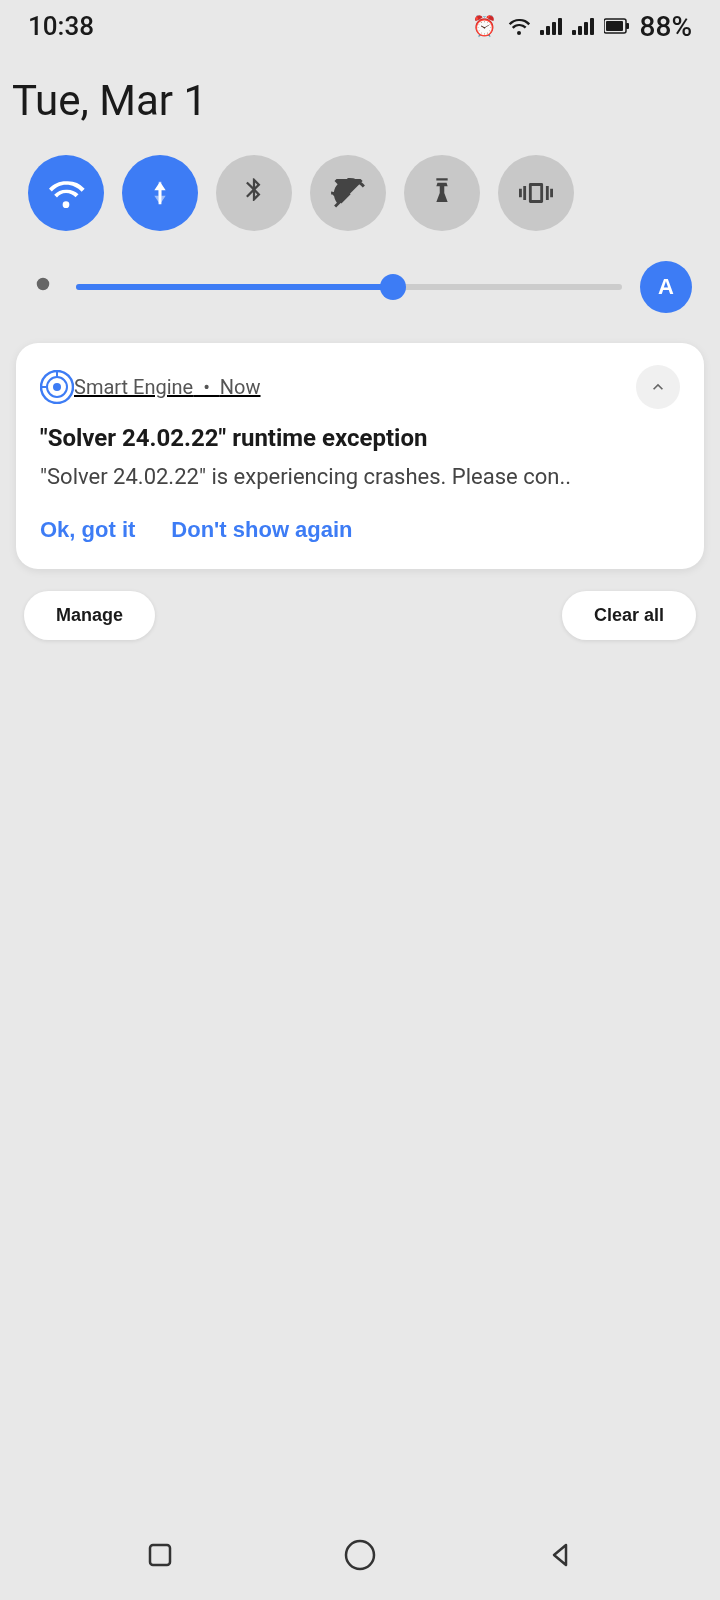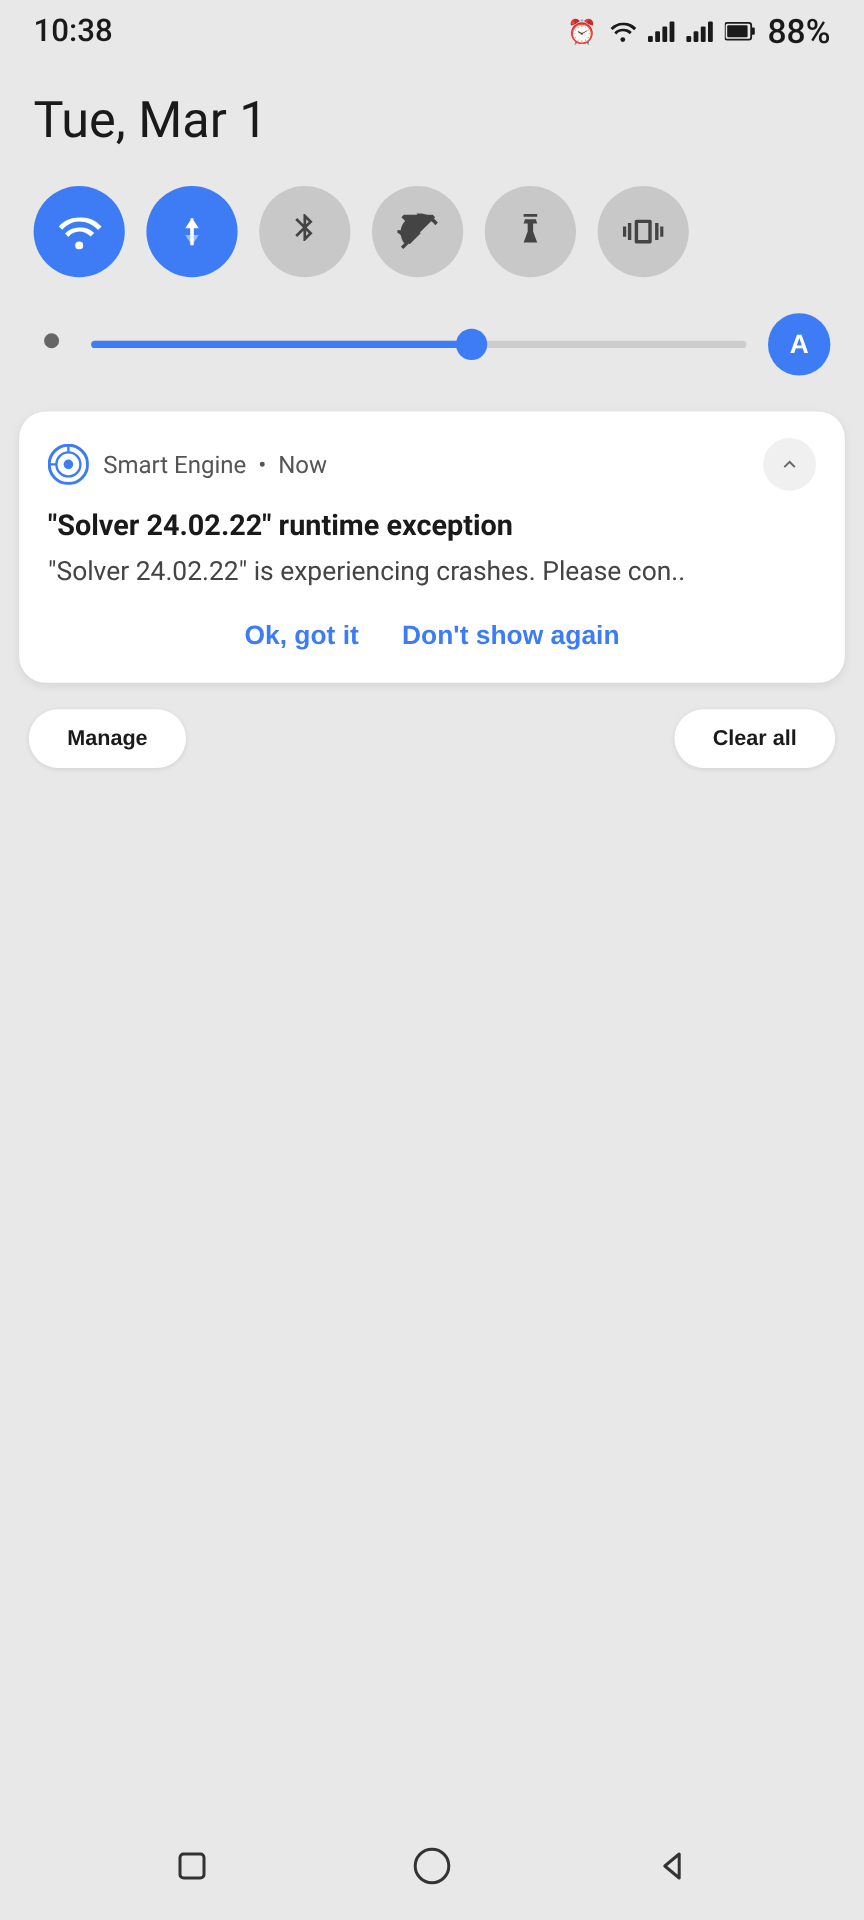"Tue, Mar 1" .date-section { padding: 16px 28px 20px 28px -> 16px 28px 20px 12px }
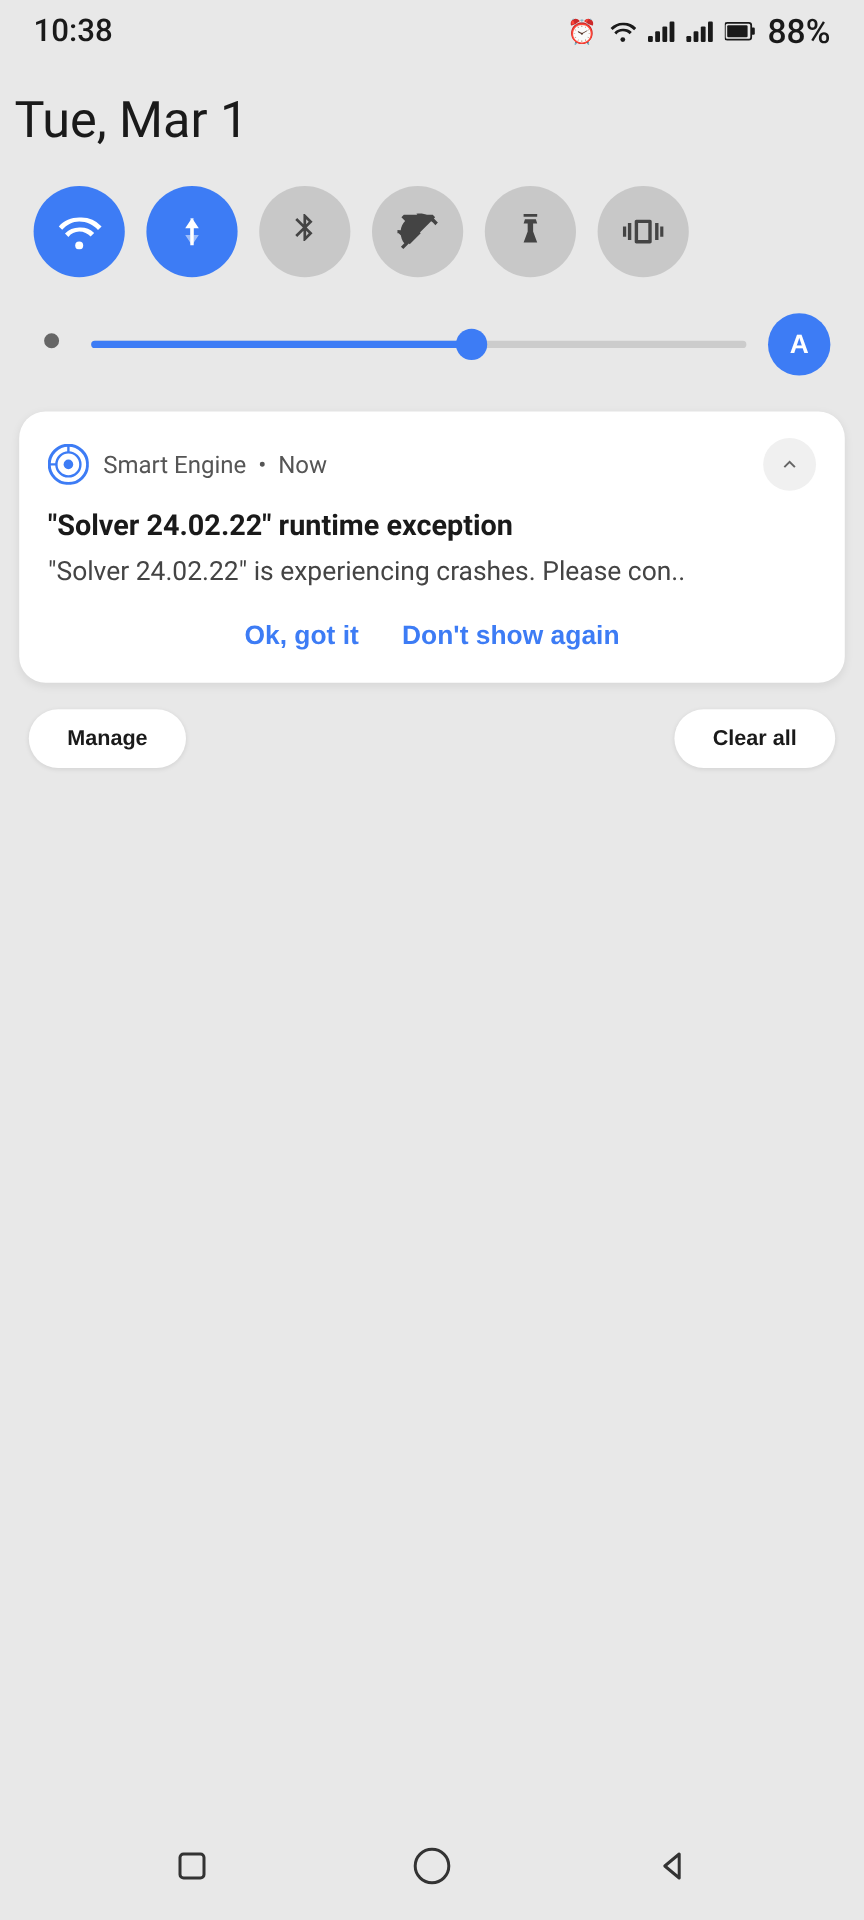"Smart Engine • Now" .notification-app-info { gap: 12px -> none; text-decoration: none -> underline }
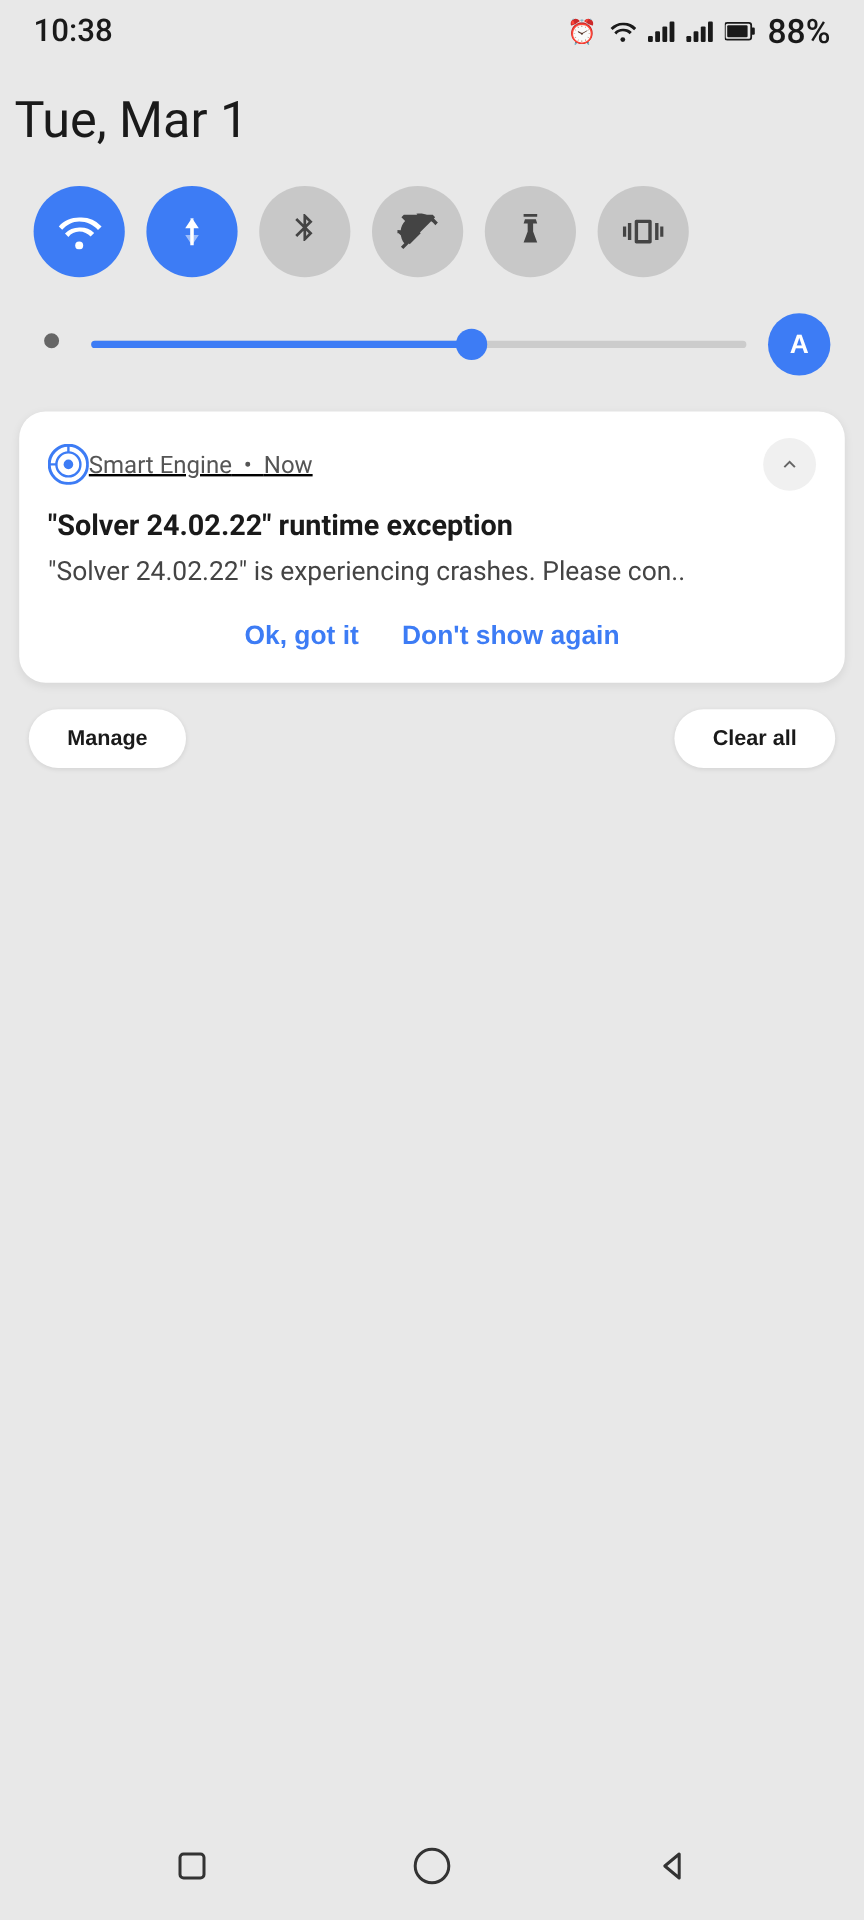"Ok, got it" .notification-actions { justify-content: center -> none }
